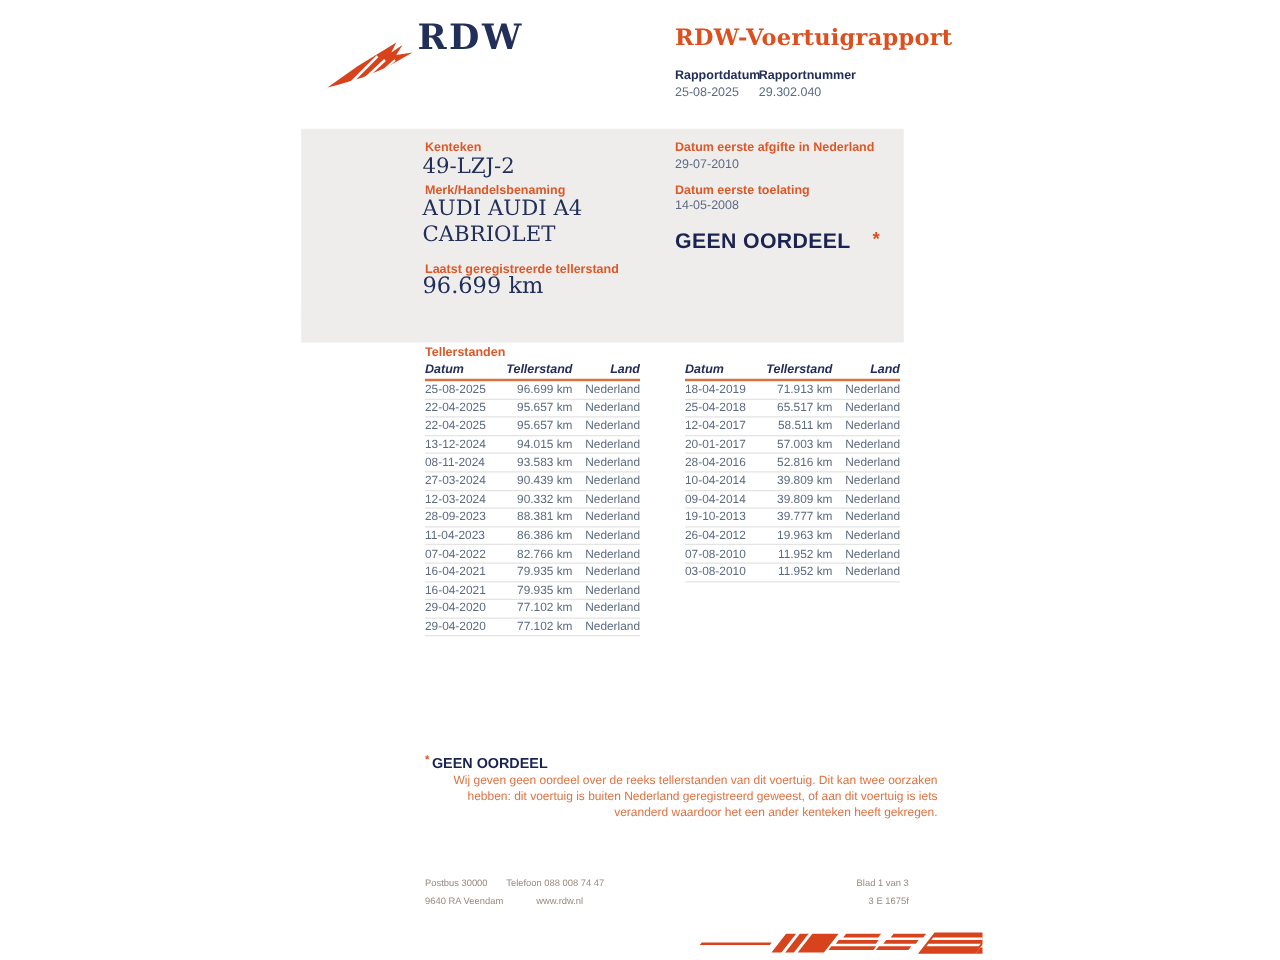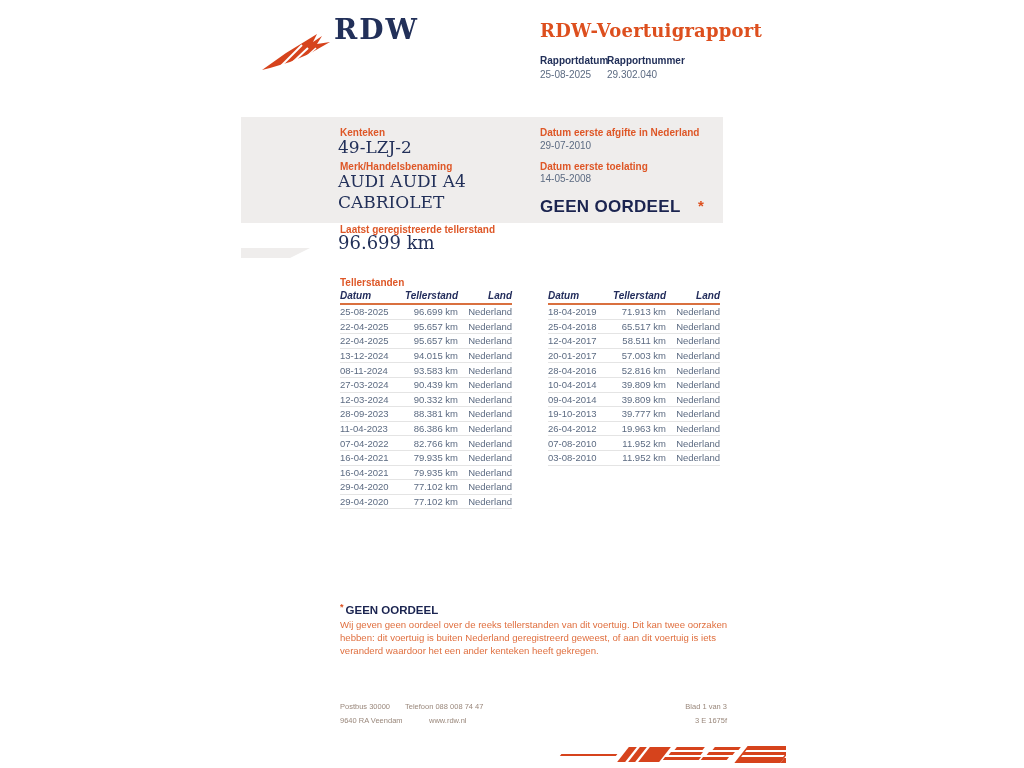"Kenteken" .panel { height: 106px -> 171px; top: 117px -> 103px }
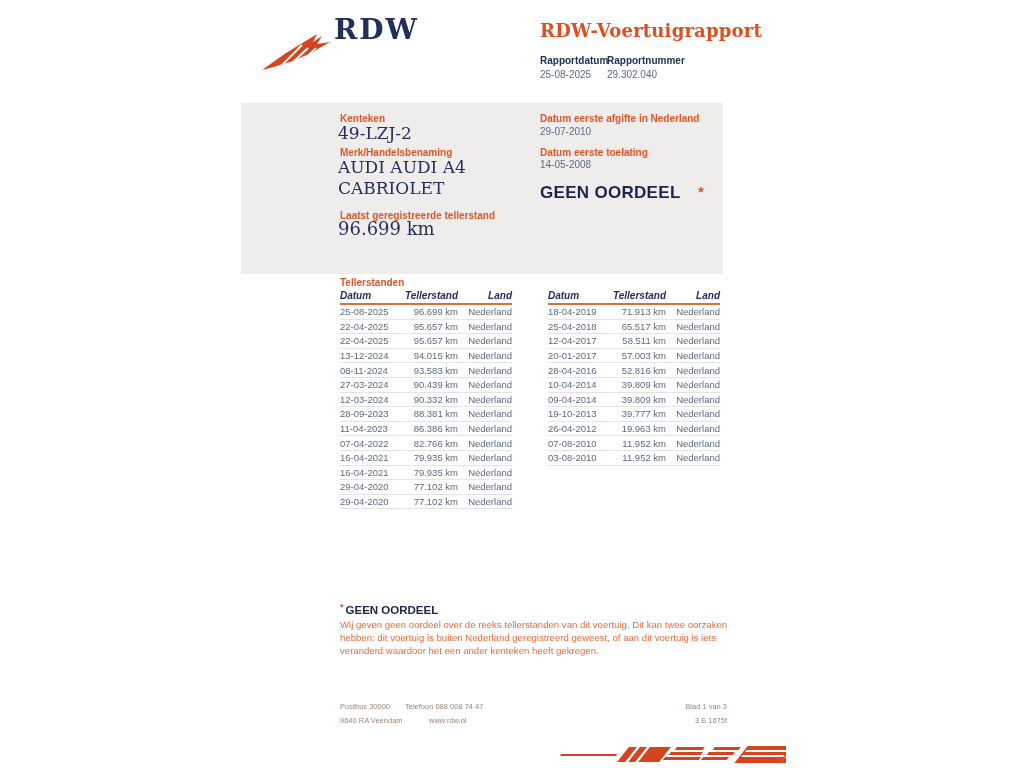"Wij geven geen oordeel over" .footnote-body { left: 340px -> 358px; text-align: none -> right }
